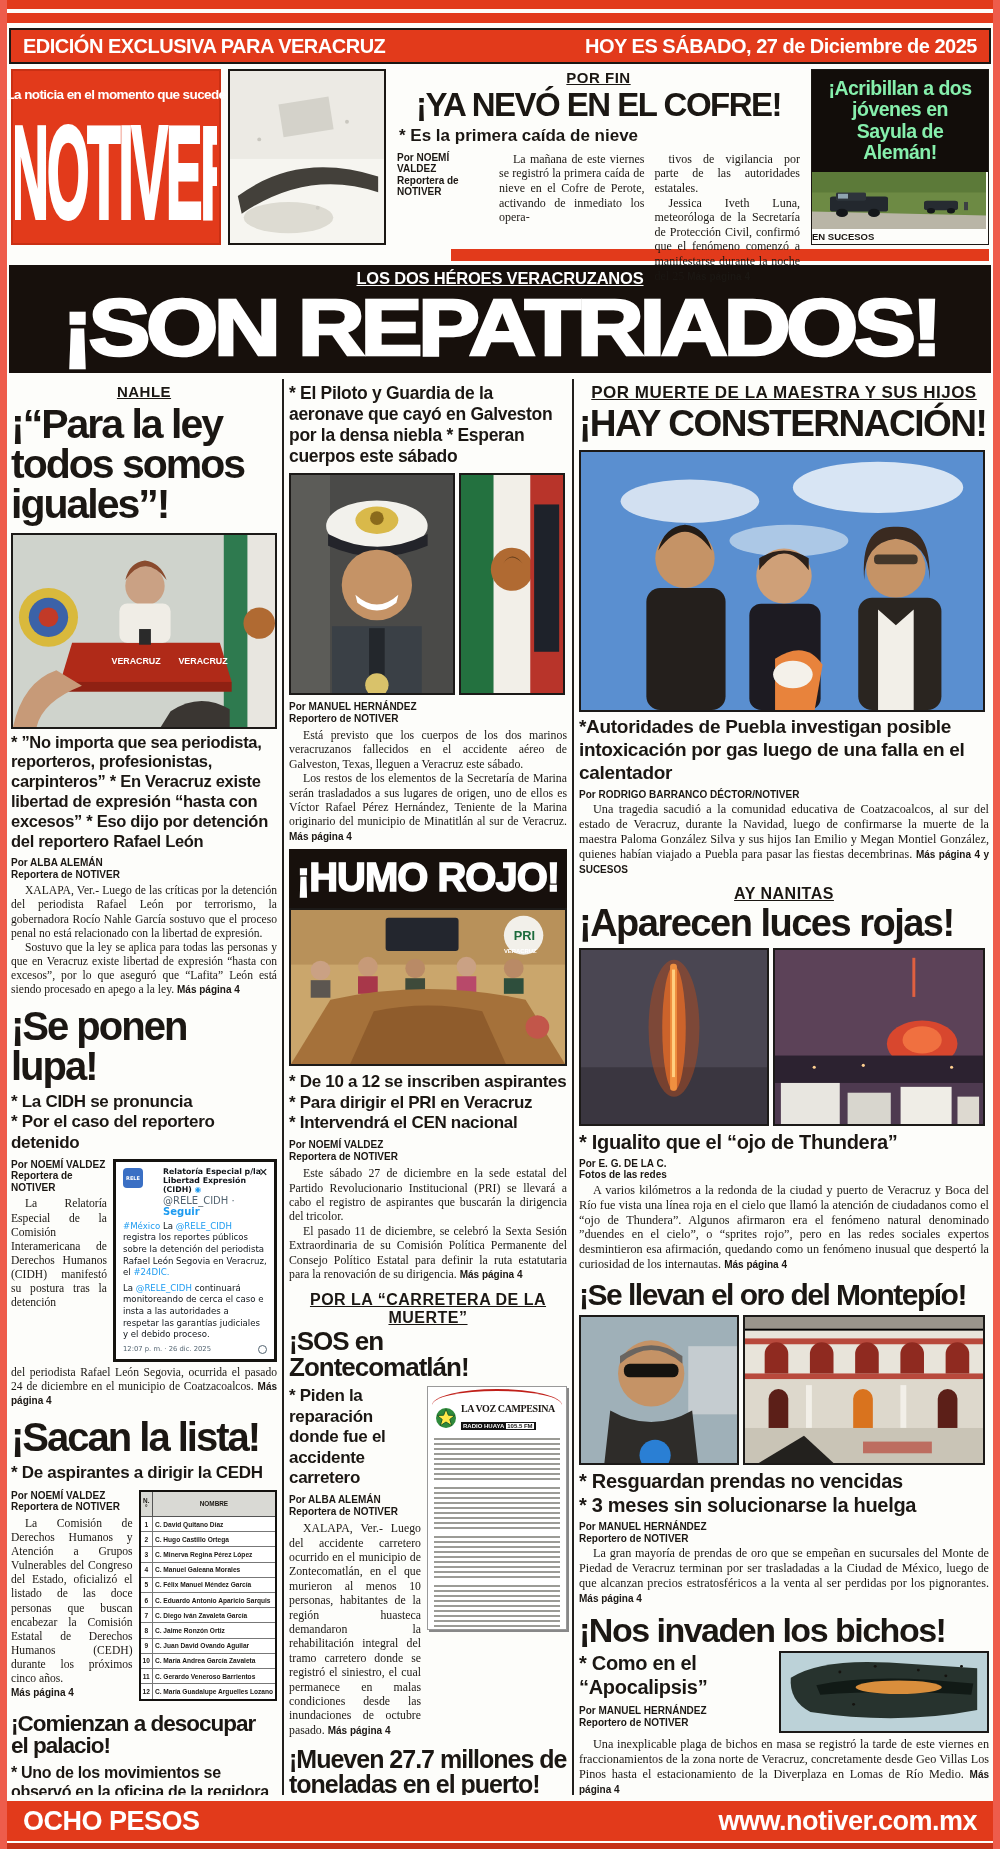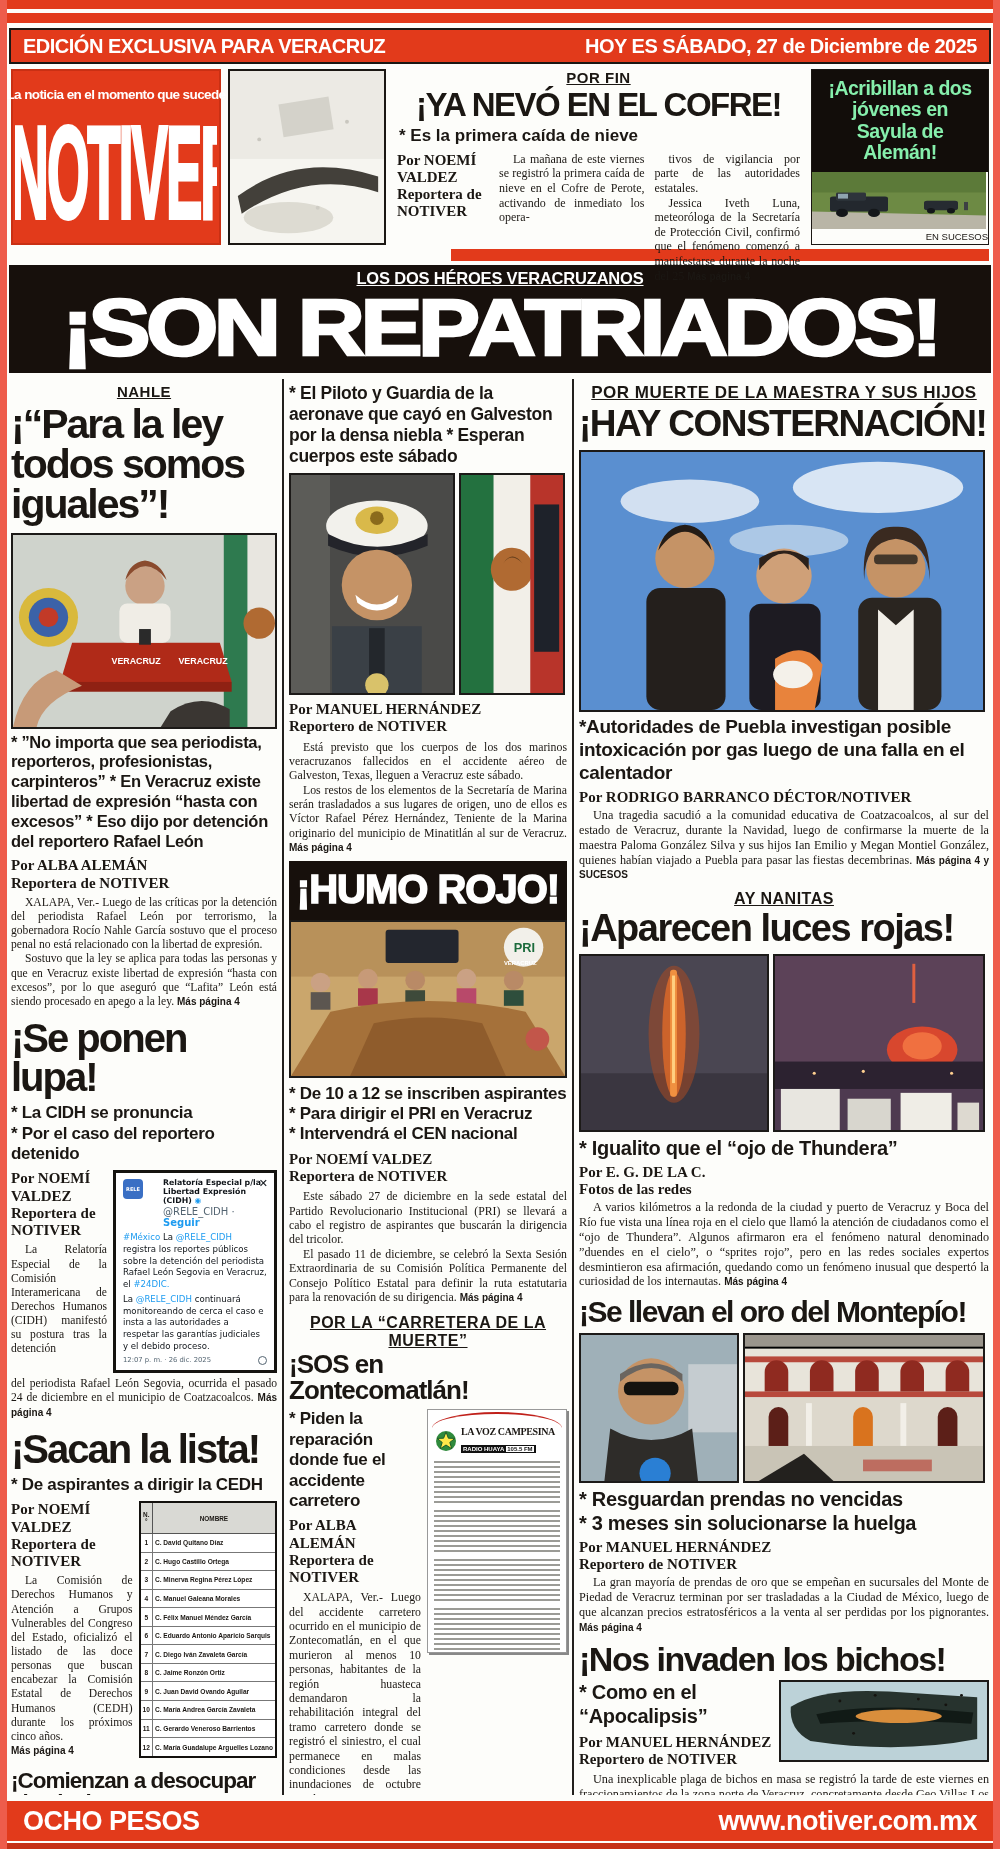"Por NOEMÍ VALDEZ" .byl { font-family: Liberation Serif, serif -> none; font-size: 15px -> 10px }
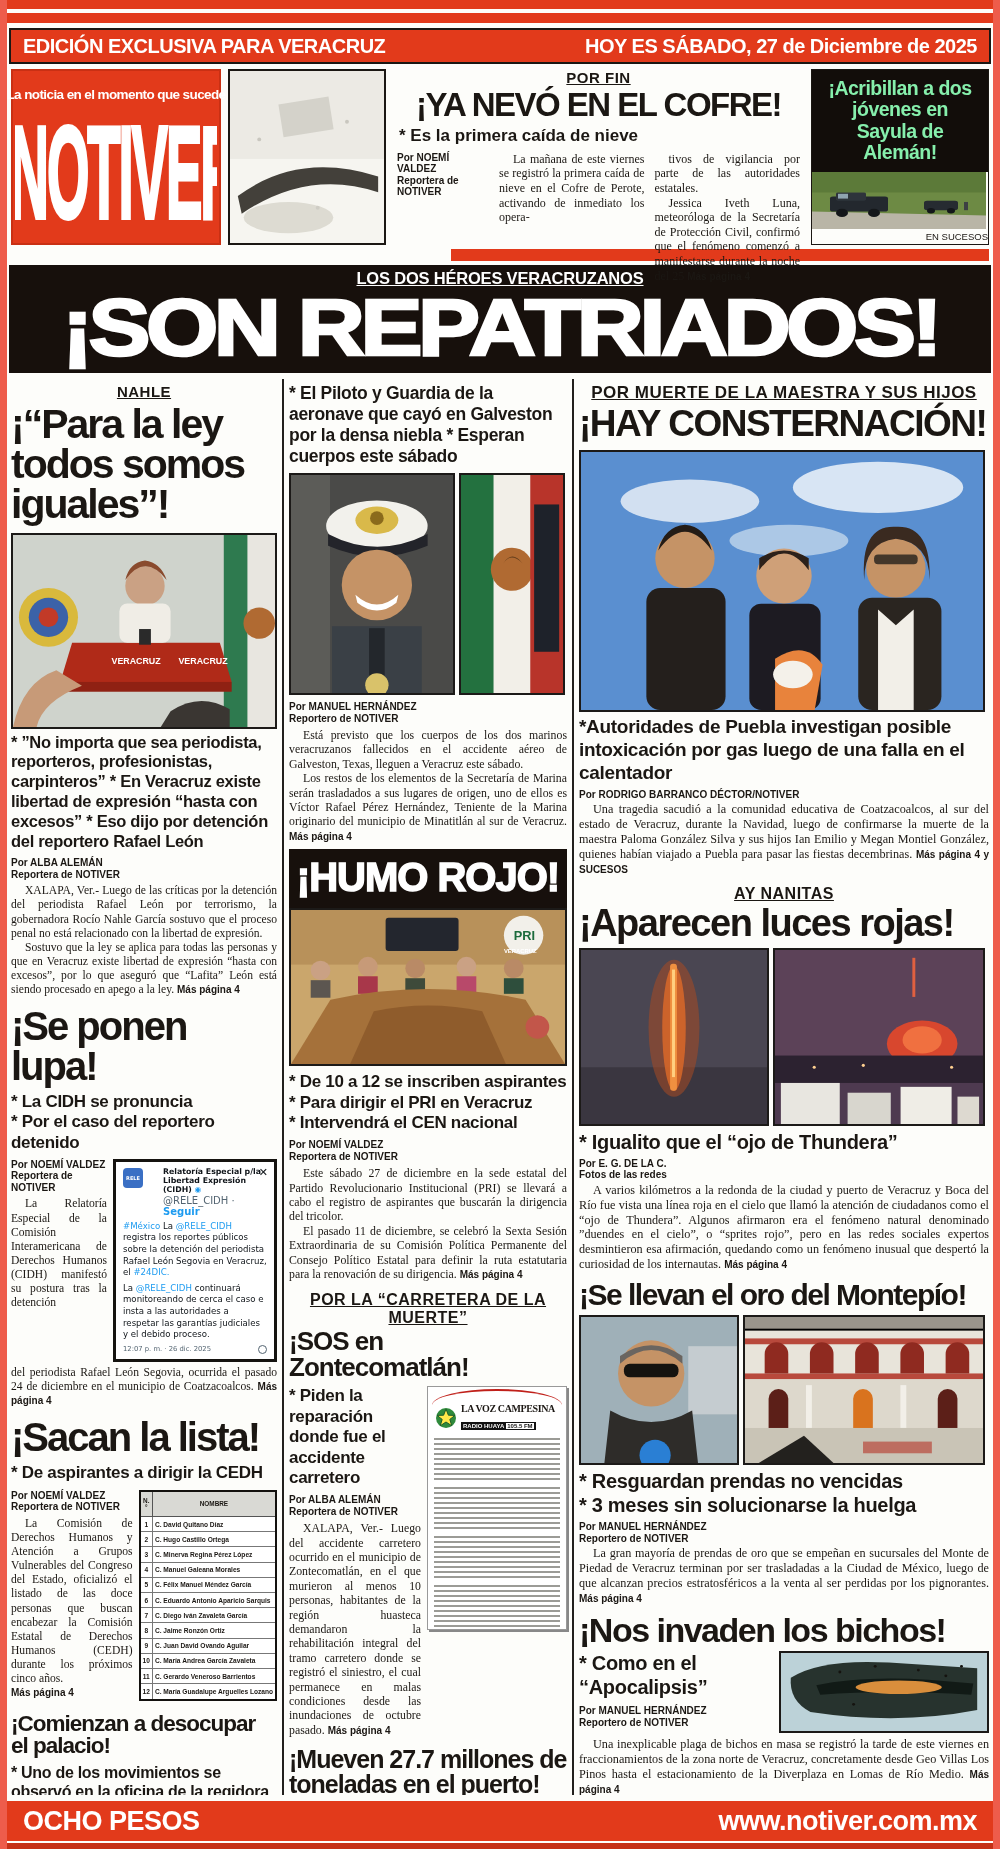"EN SUCESOS" .sayula .cap { font-weight: normal -> bold; text-align: right -> left }
